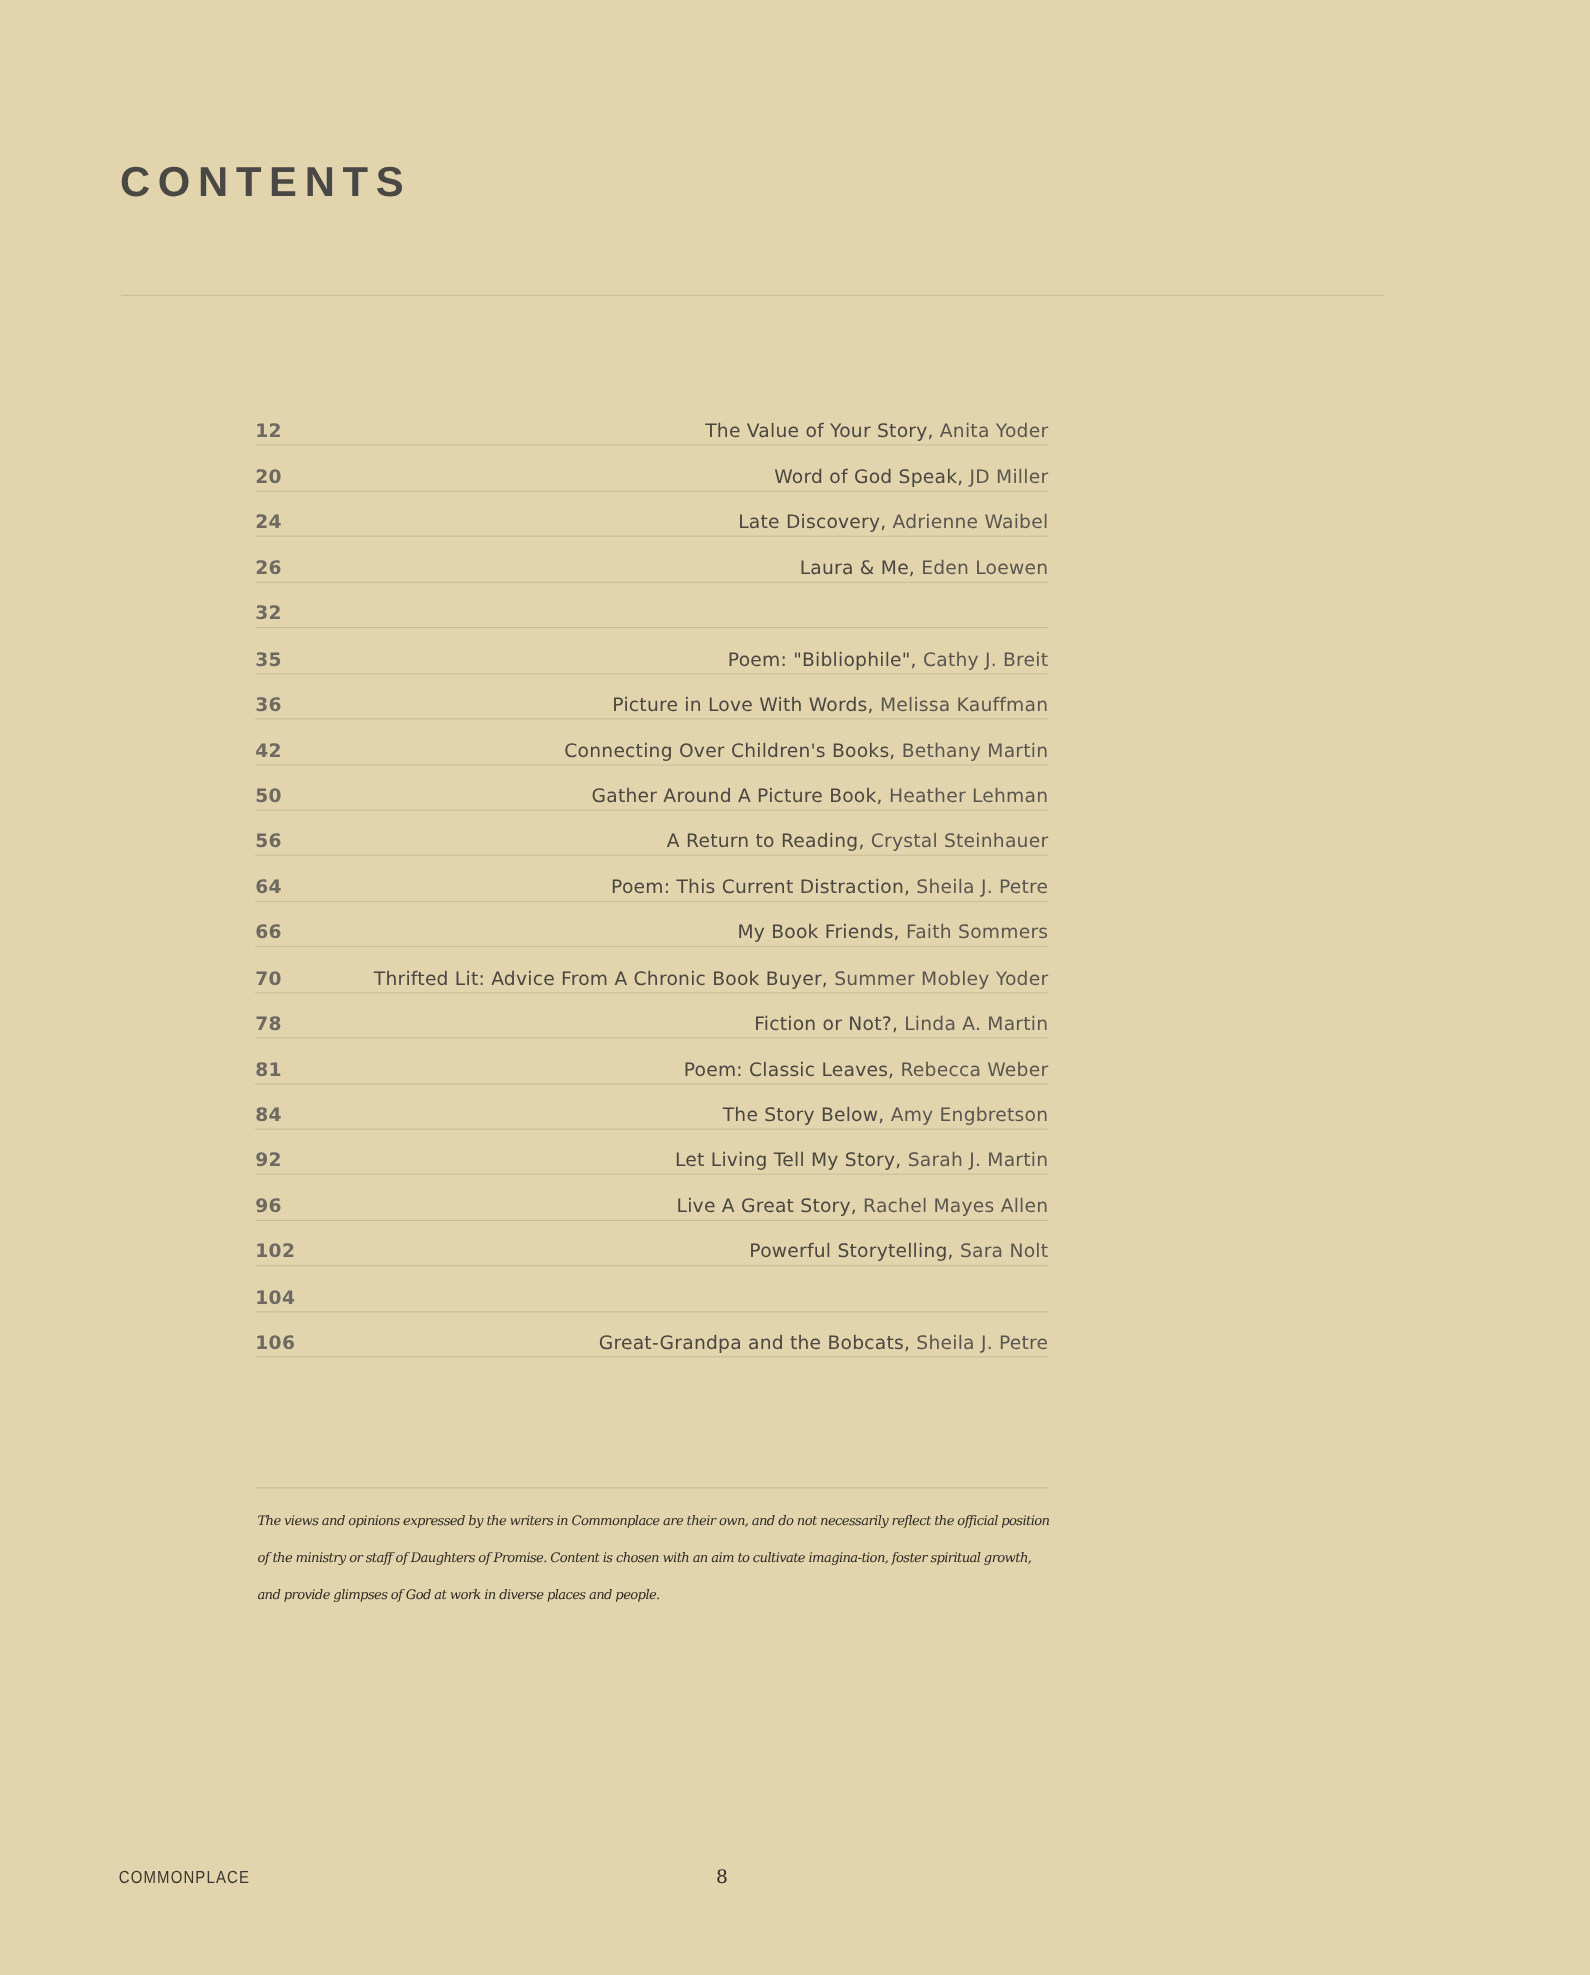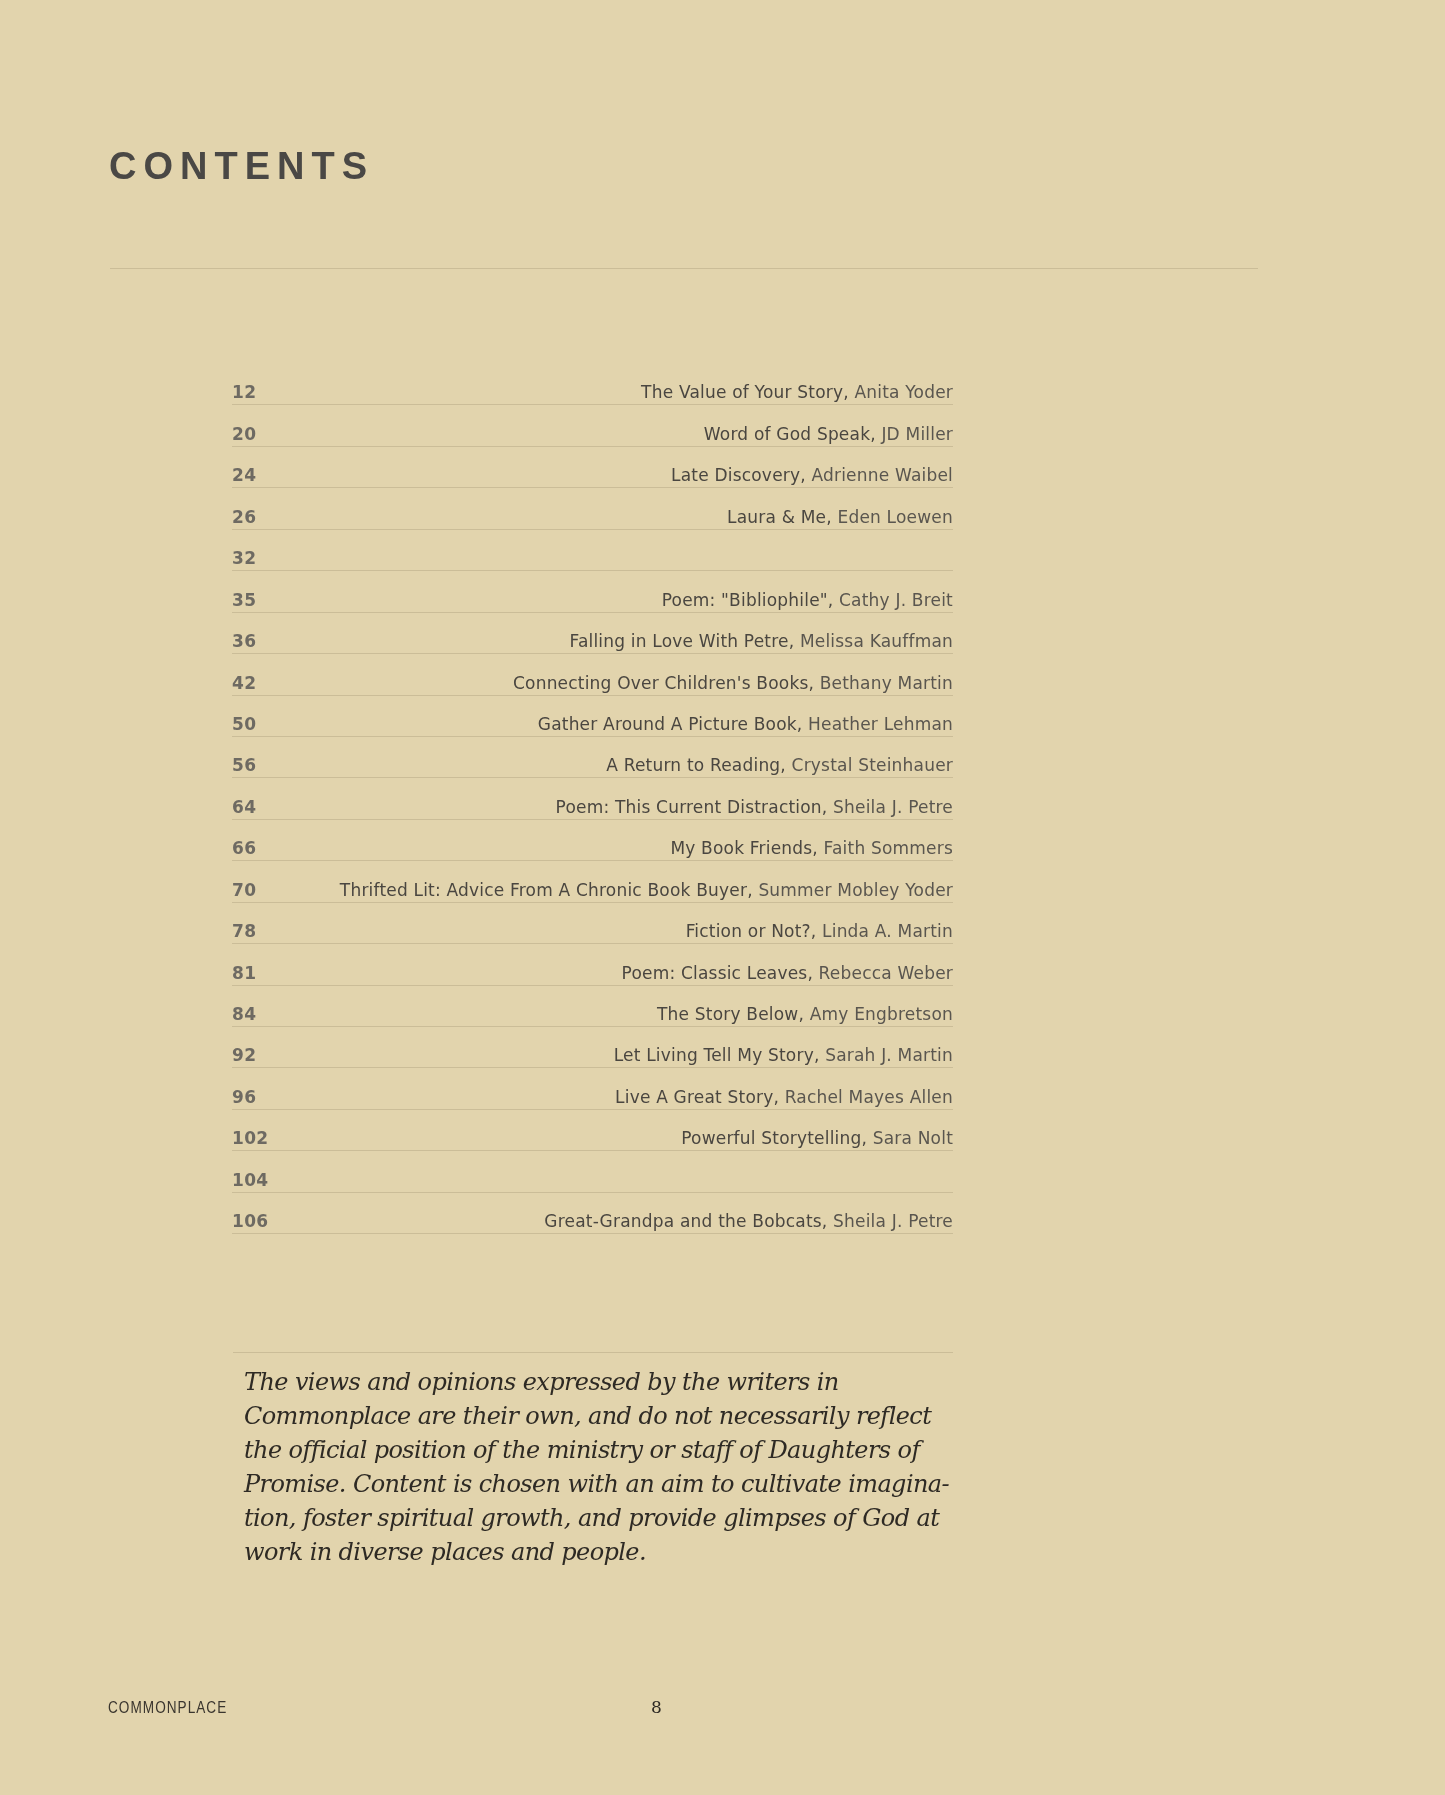"Falling in Love With Petre," span.toc-title { text: Falling in Love With Petre -> Picture in Love With Words }
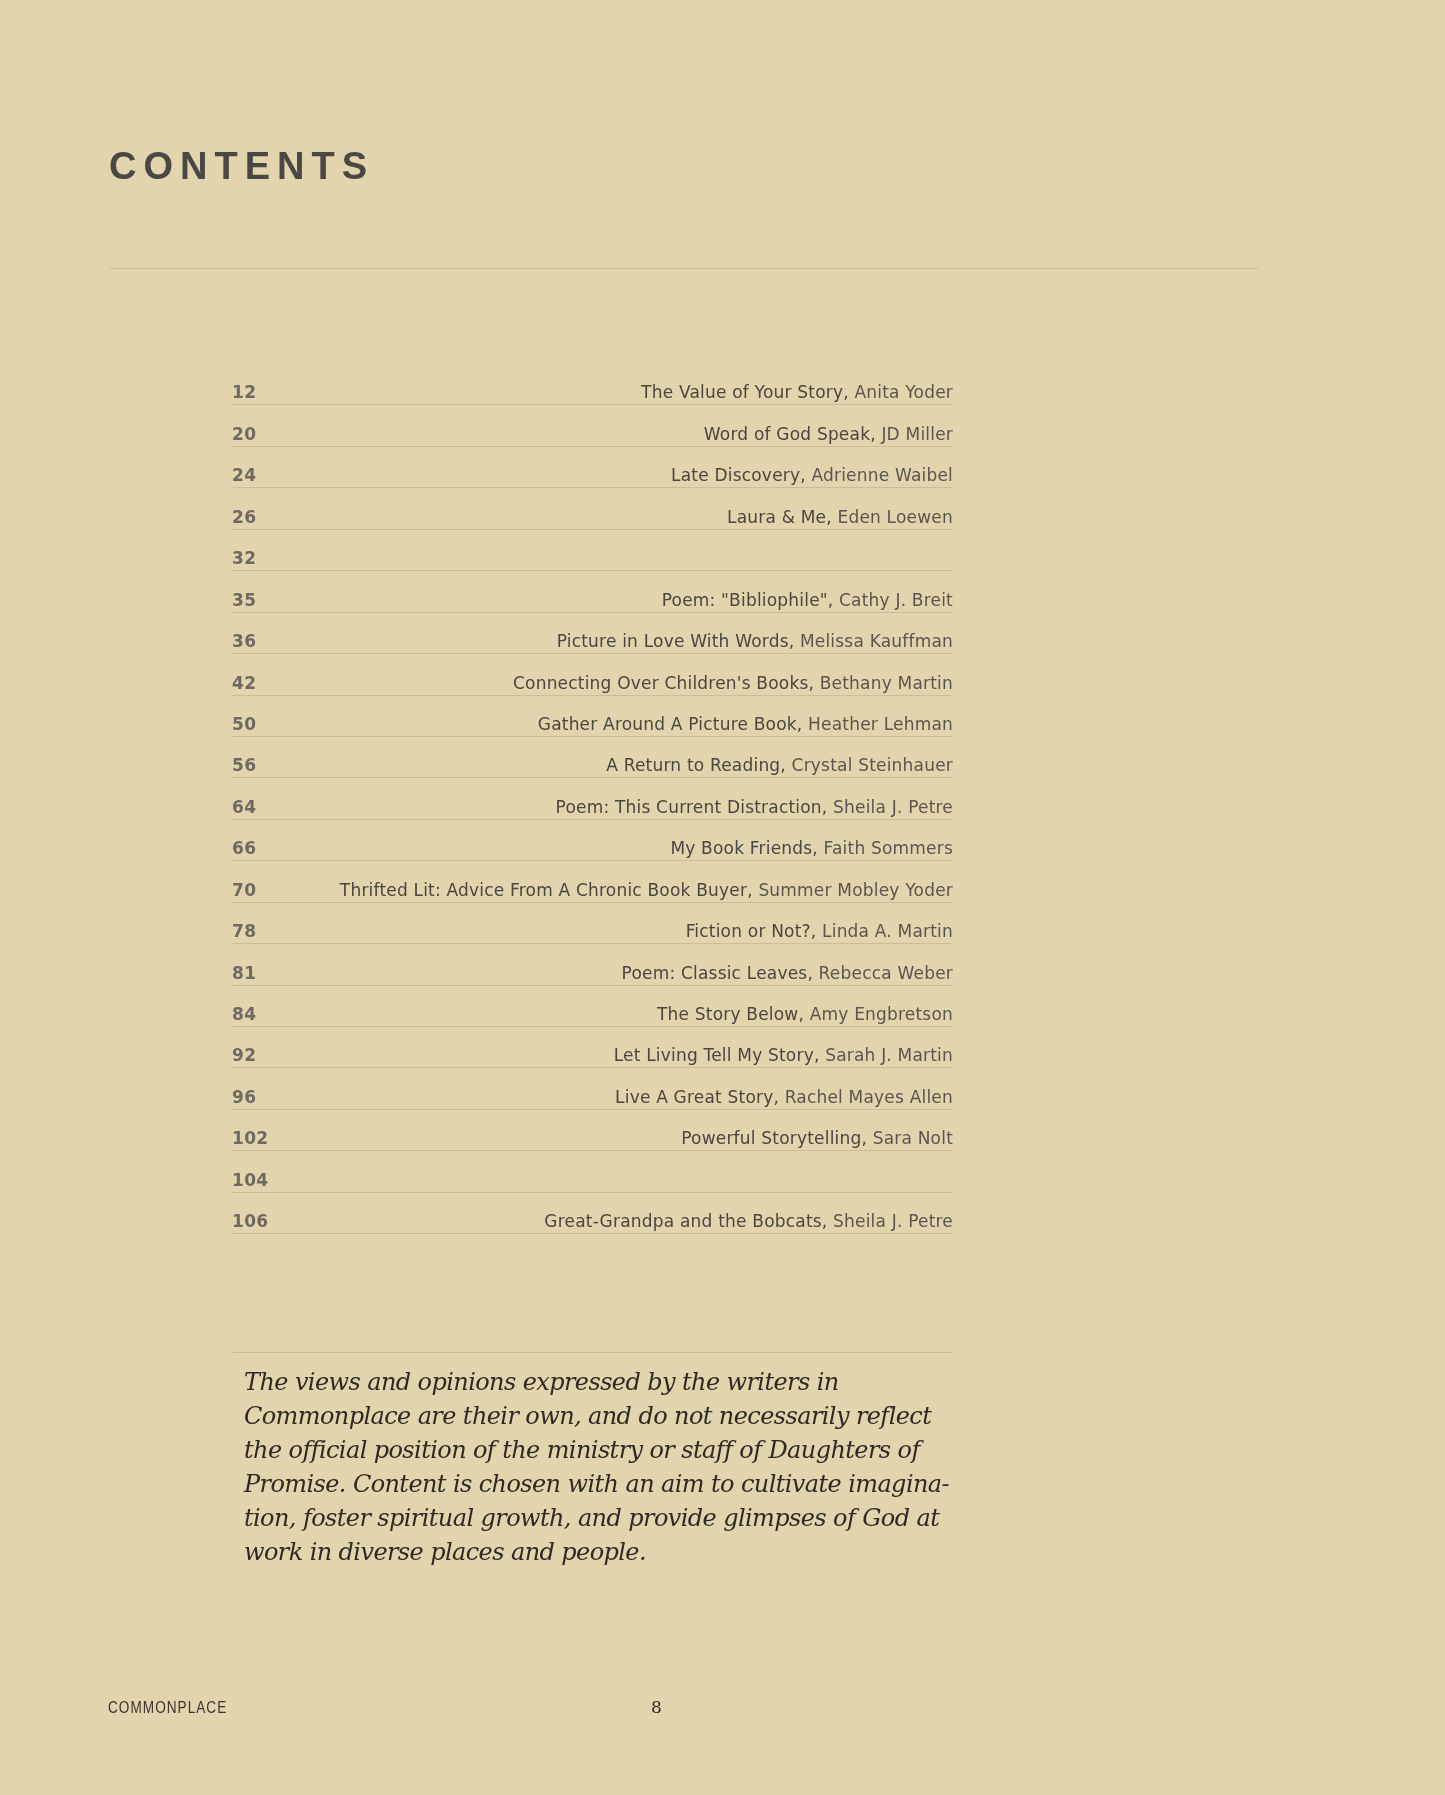"The views and opinions expressed" .disclaimer { font-size: 24px -> 12px; left: 244px -> 234px }
